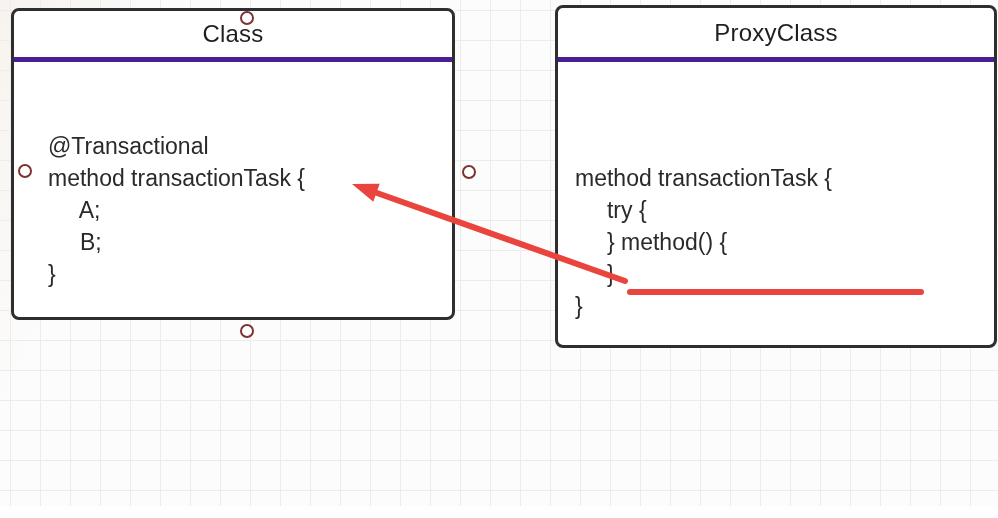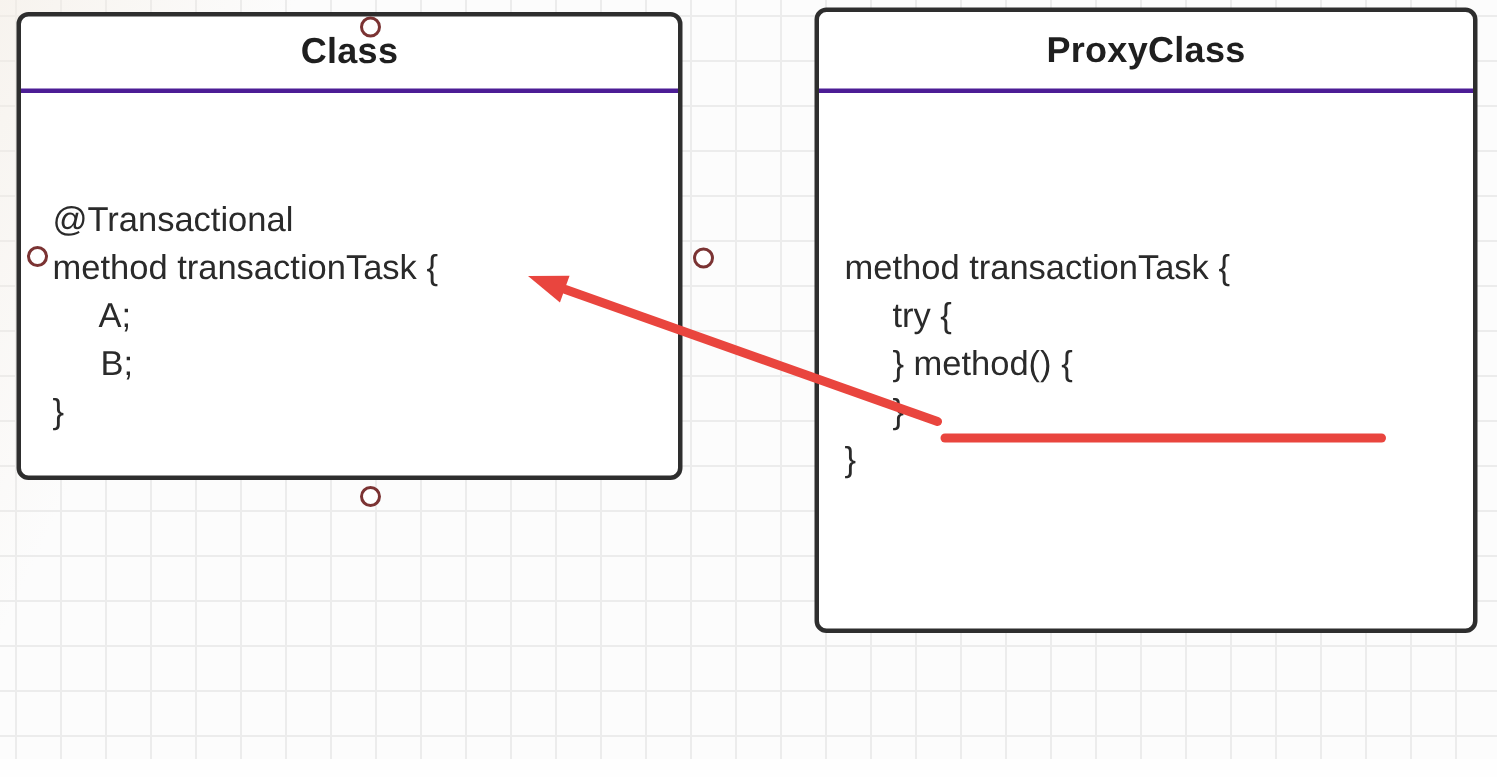"Class" .uml-title { border-bottom: 3px solid #4c1d95 -> 5px solid #4c1d95; font-weight: bold -> normal }
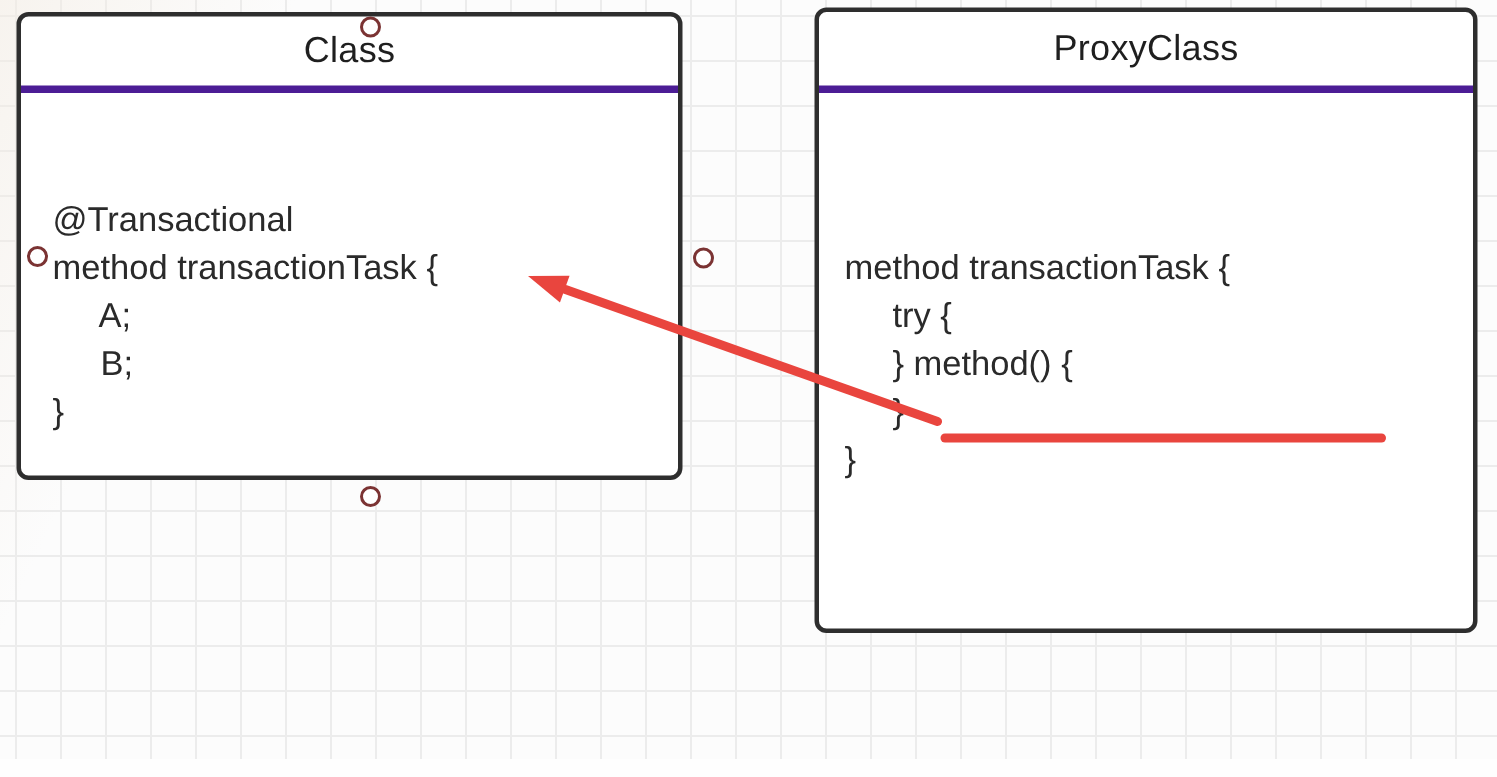"ProxyClass" .uml-box.right { height: 417px -> 343px; left: 543px -> 555px }
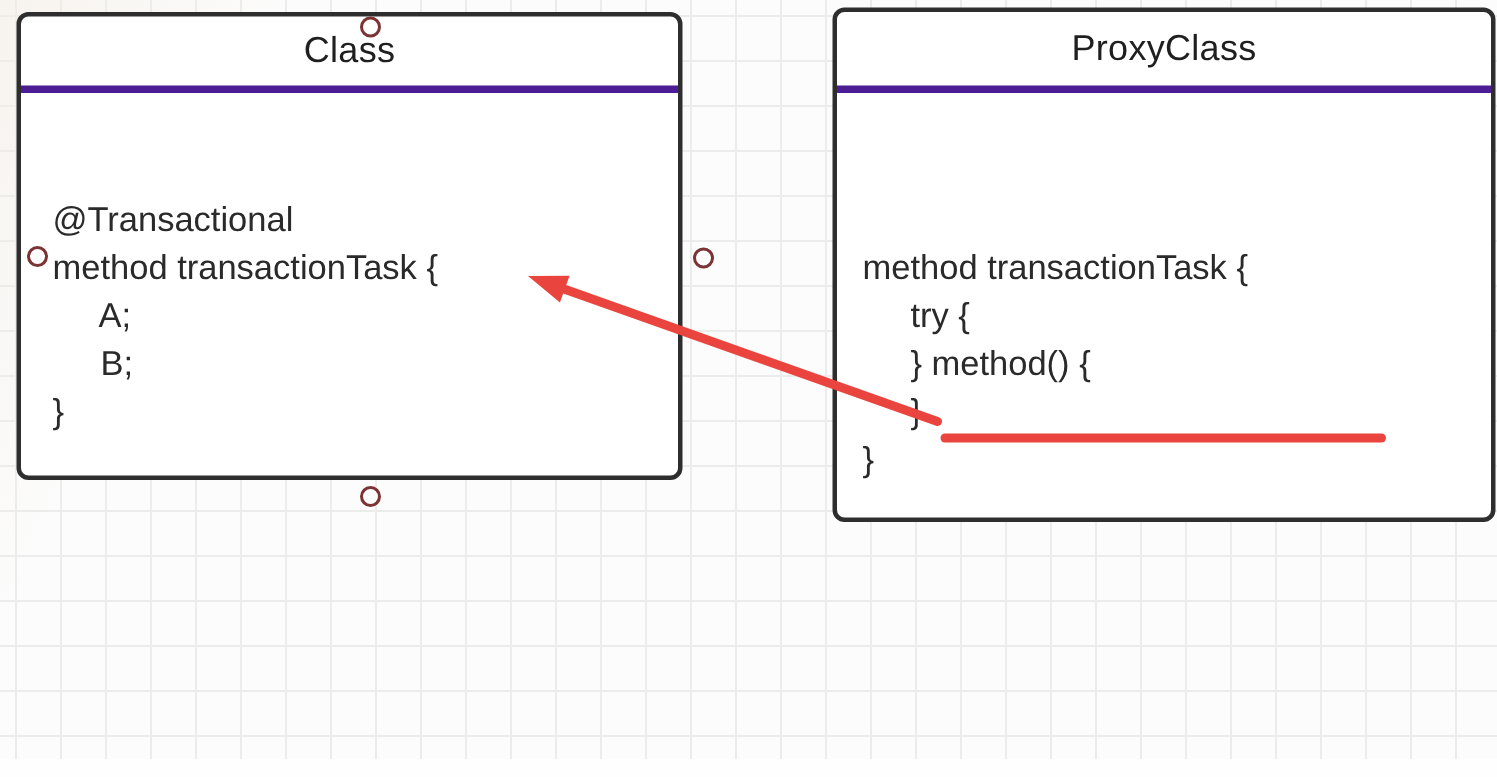"@Transactional" .uml-box.left .uml-body { padding: 68px 8px 0 21px -> 68px 8px 0 34px }
